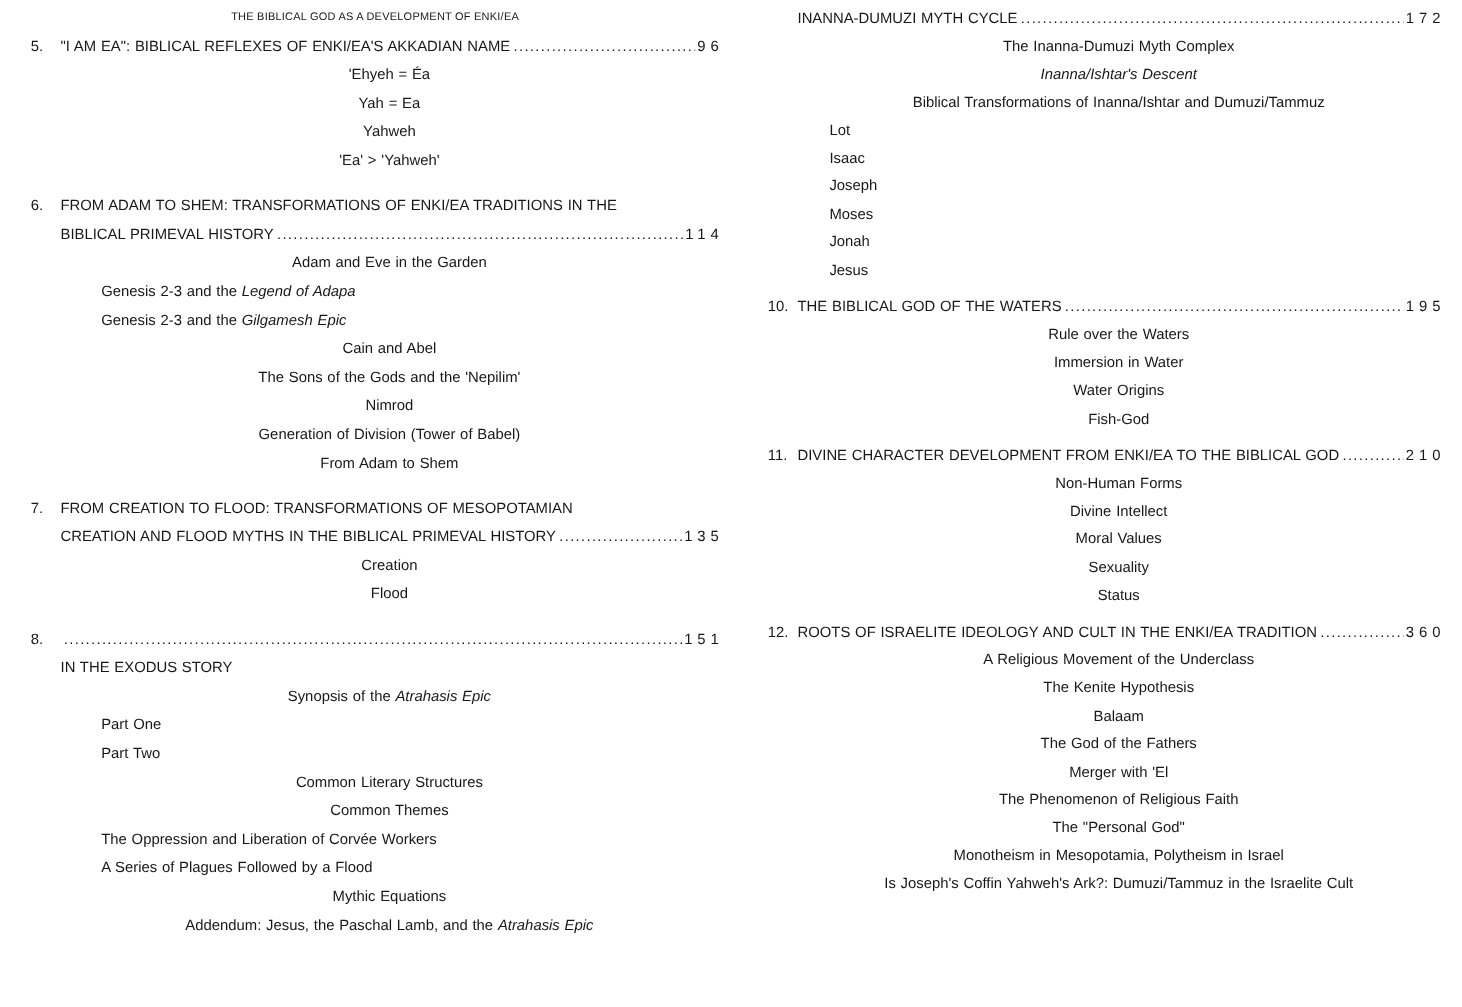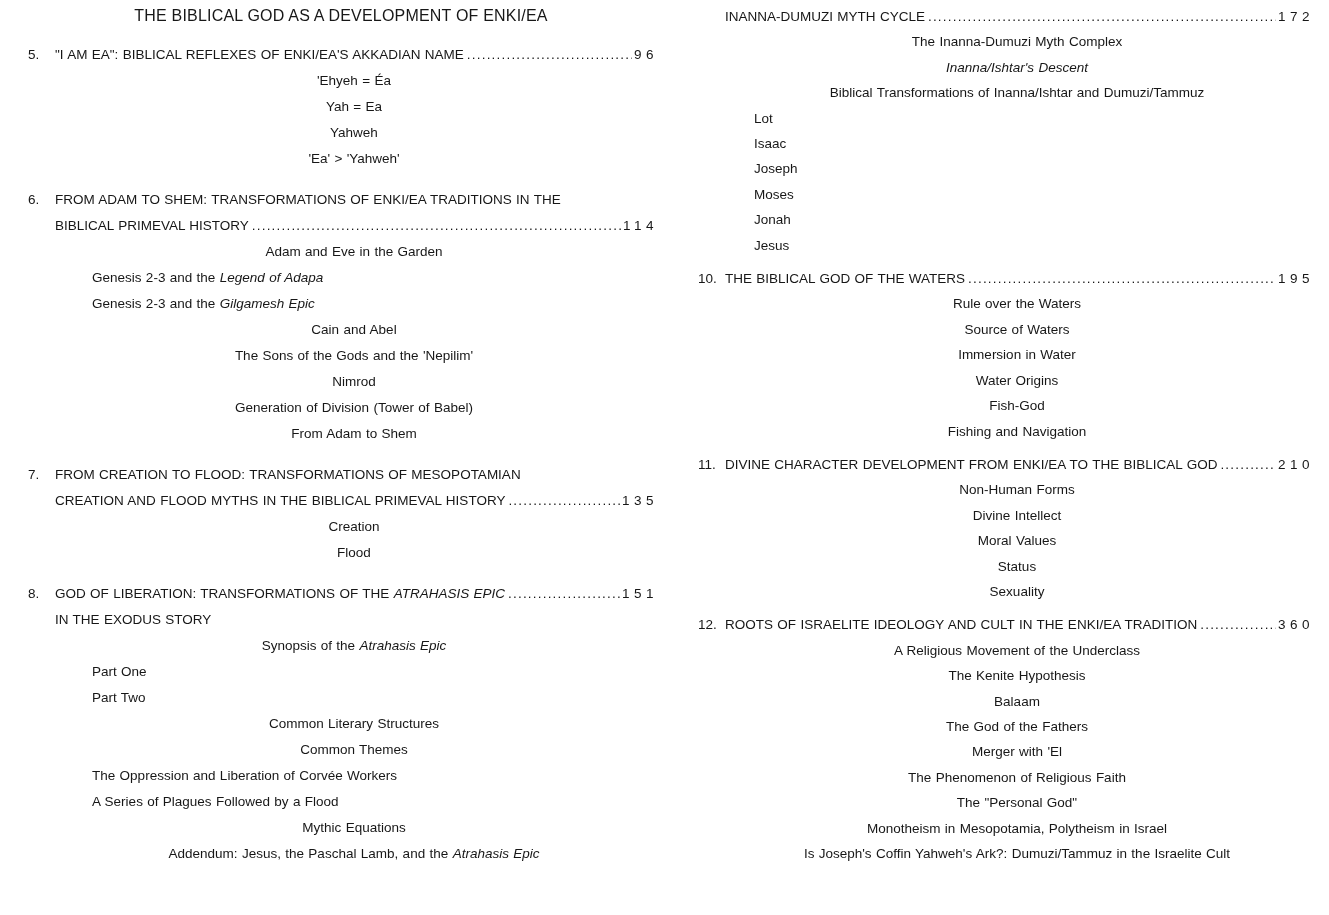"THE BIBLICAL GOD AS A" .running-title { font-size: 16px -> 10px; margin-bottom: 13px -> none }
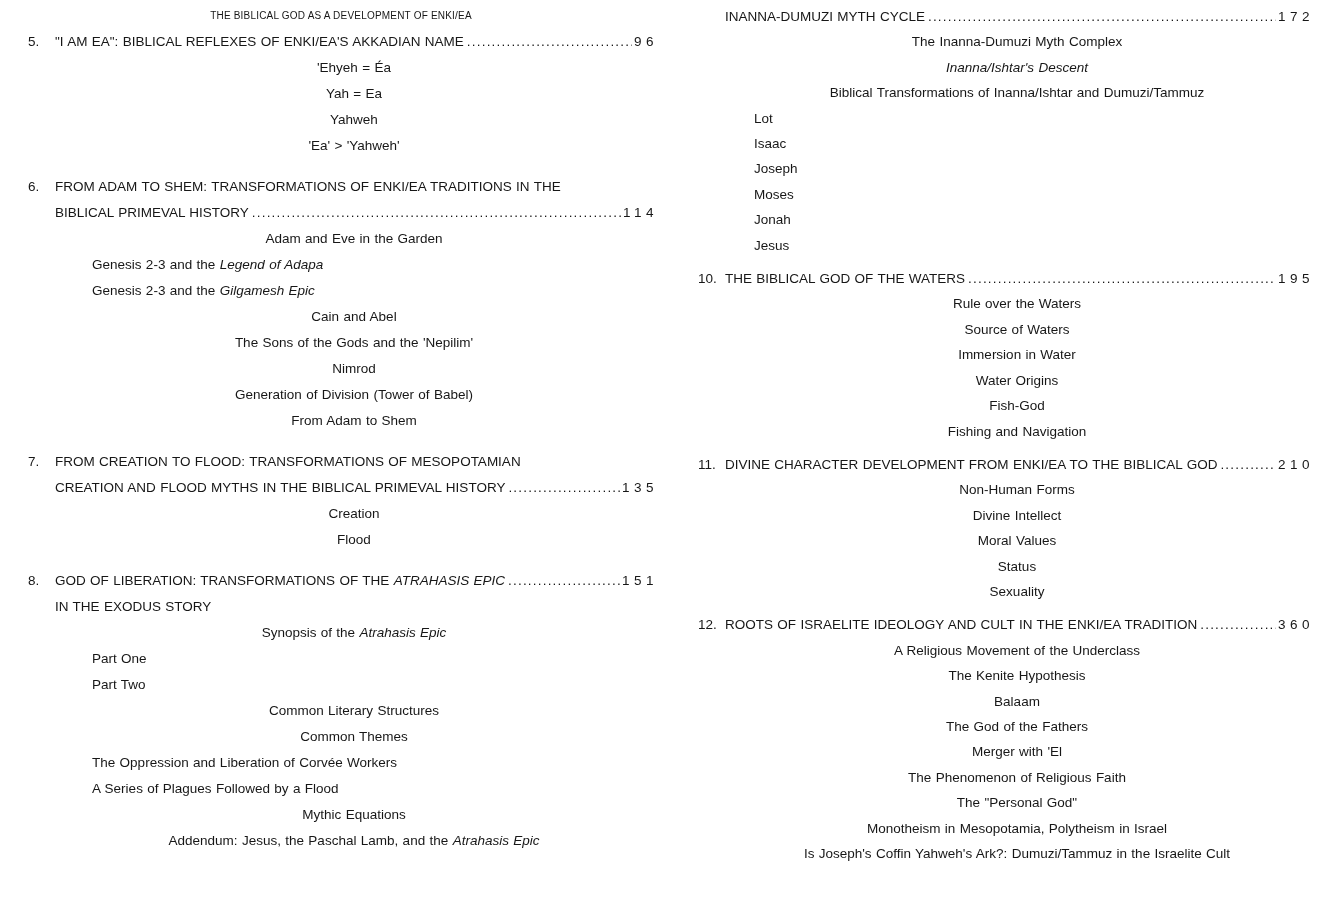"Source of Waters" div.toc-row { html: <div> <span><span>Source of Waters</span></span> </div> -> none }
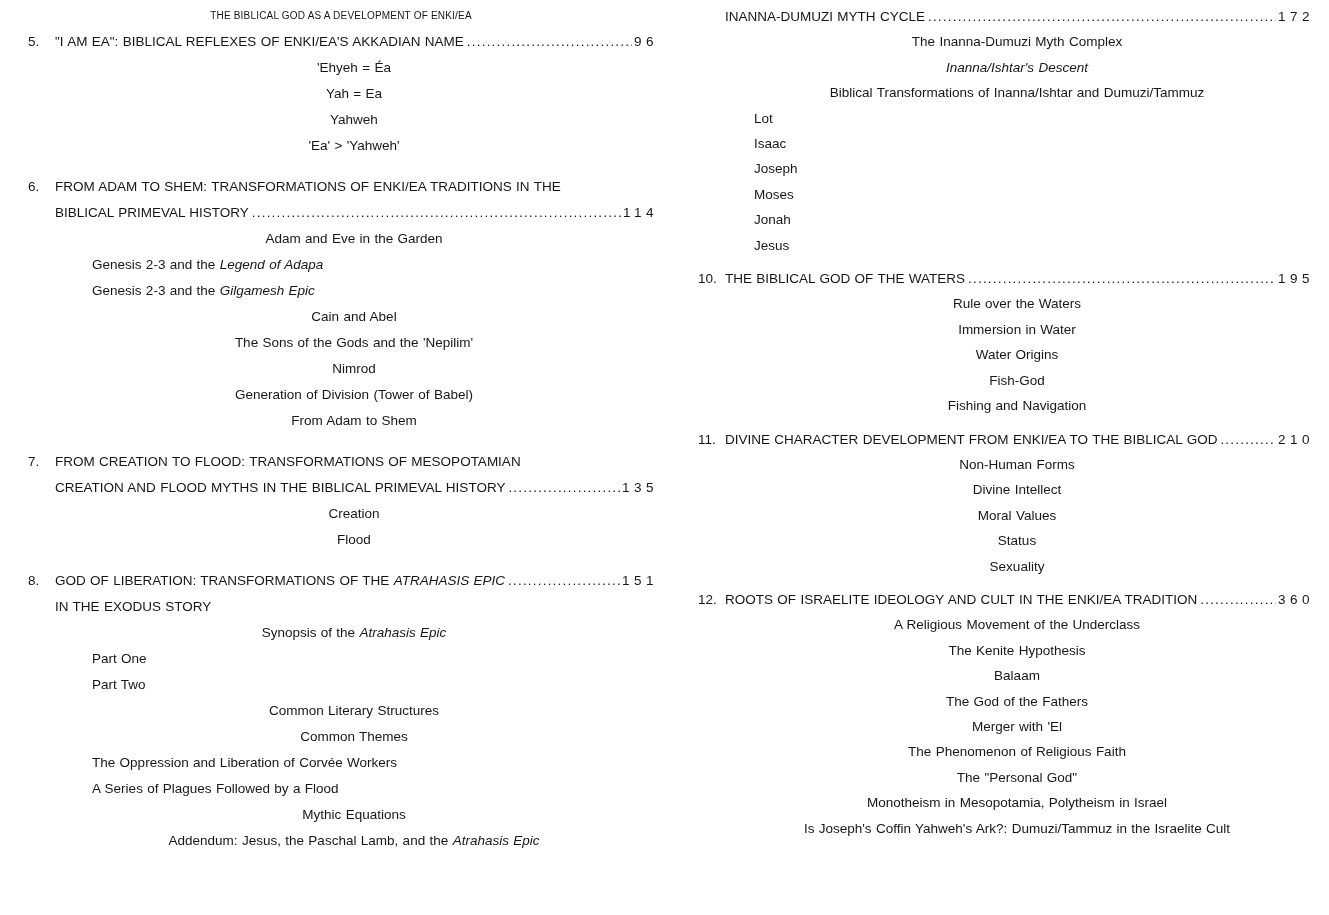"Fishing and Navigation" div.toc-row { html: <div> <span><span>Fishing and Navigation</span></span> </div> -> none }
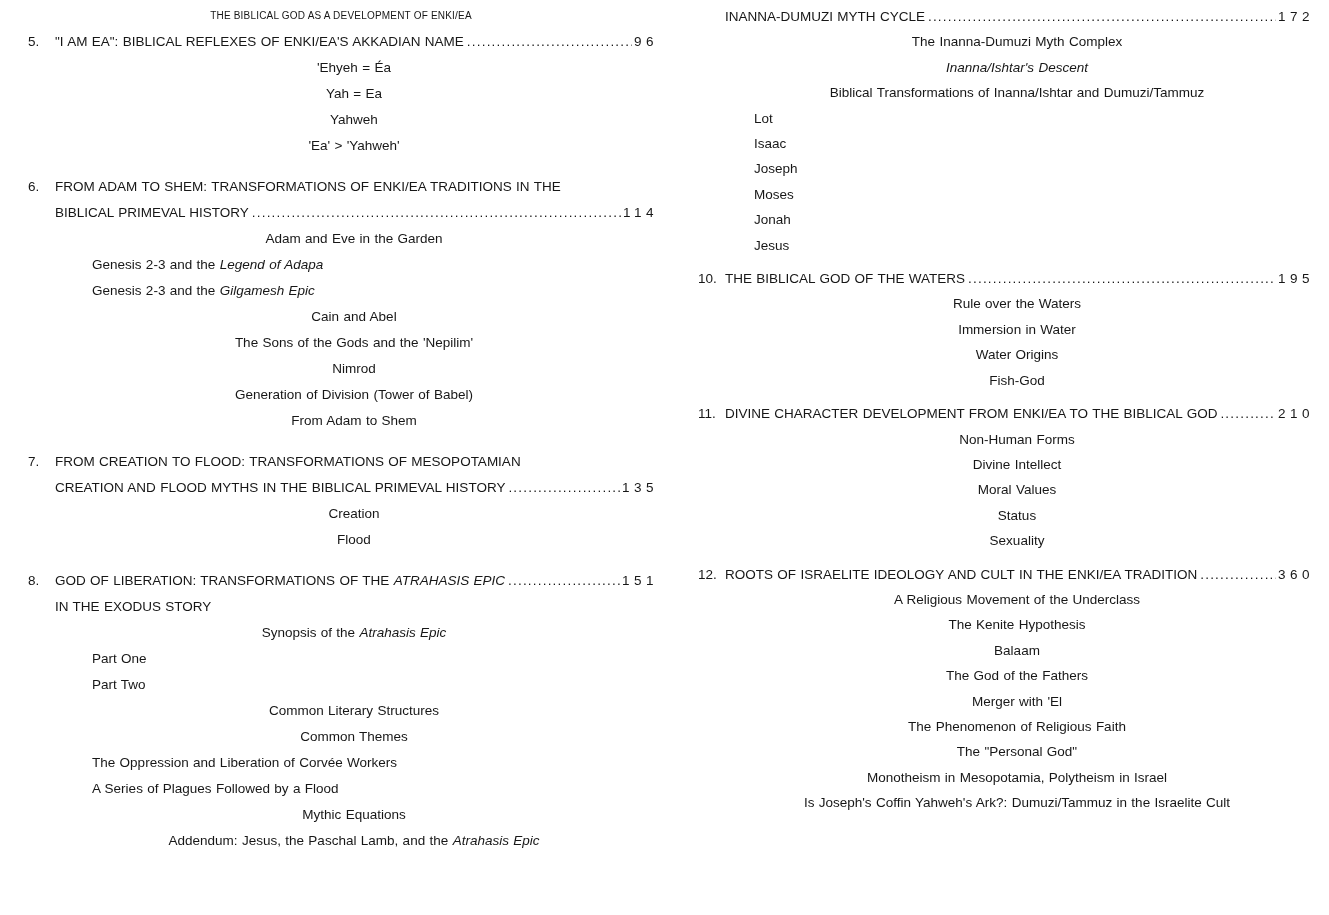"Status" div.toc-row { order: before "Sexuality" -> after "Sexuality" }
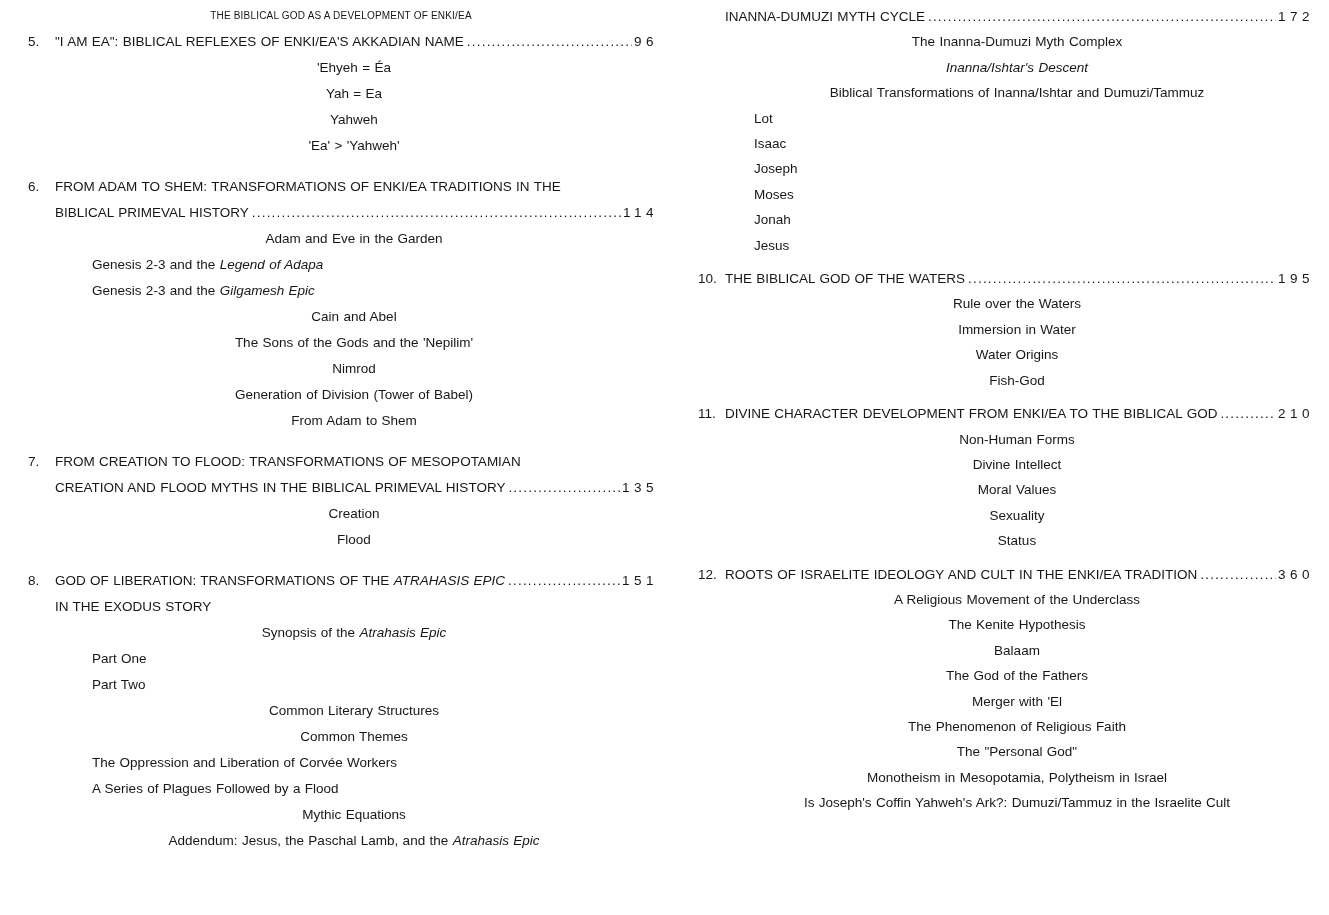"GOD OF LIBERATION: TRANSFORMATIONS OF" span.txt { html: <span><span>GOD OF LIBERATION: TRANSFORMATIONS OF THE </span><i>ATRAHASIS EPIC</i></span> -> none }
